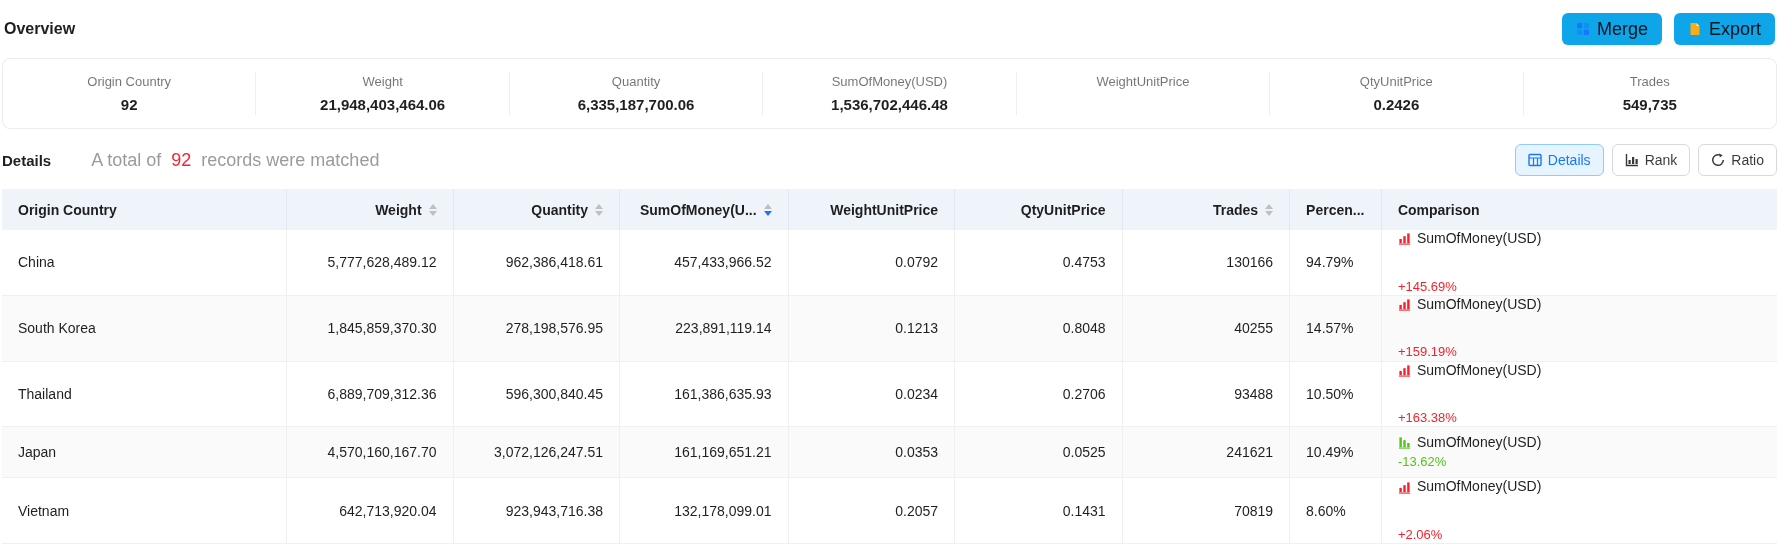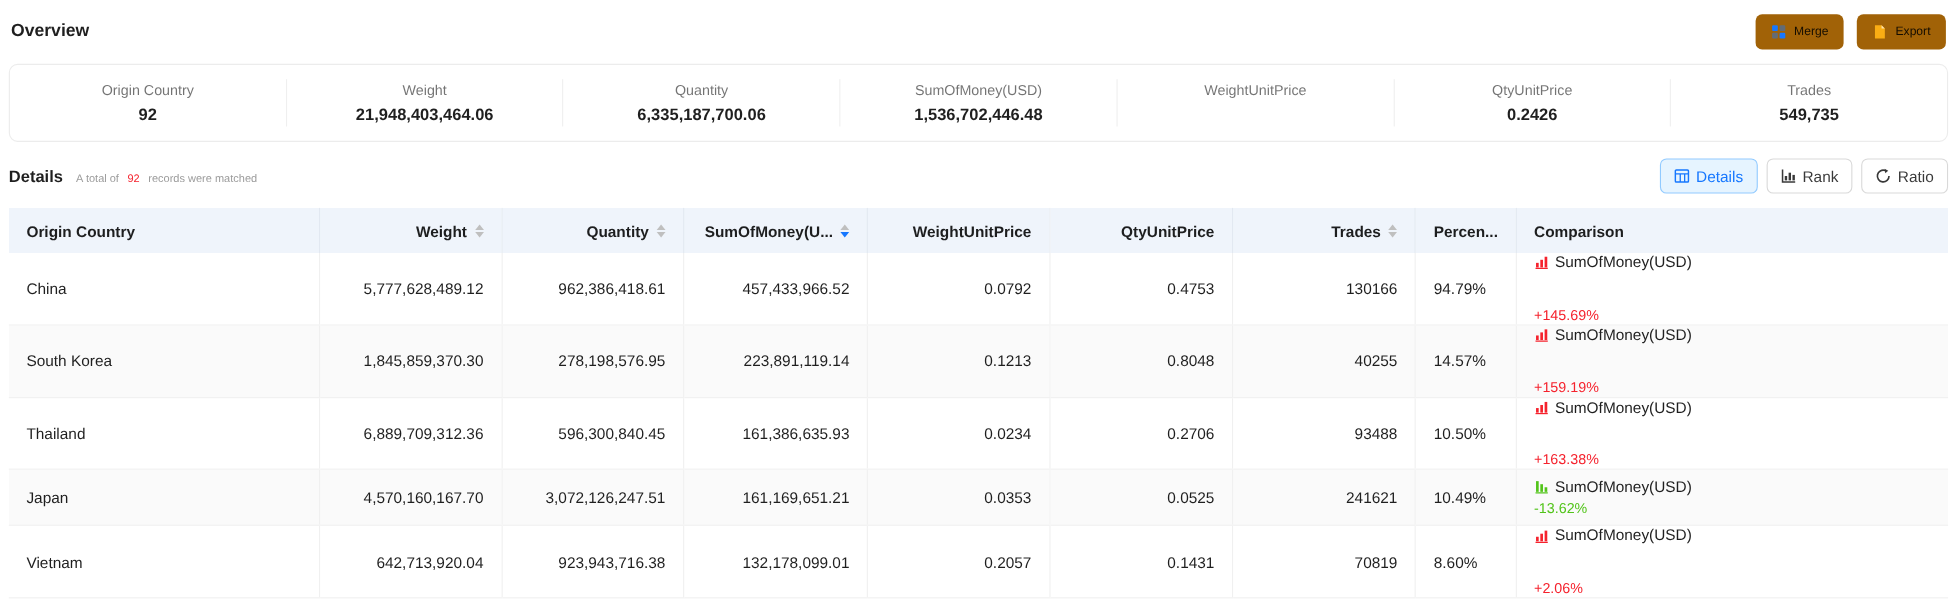"Overview" .page { padding: 0 8px -> 0 2px }
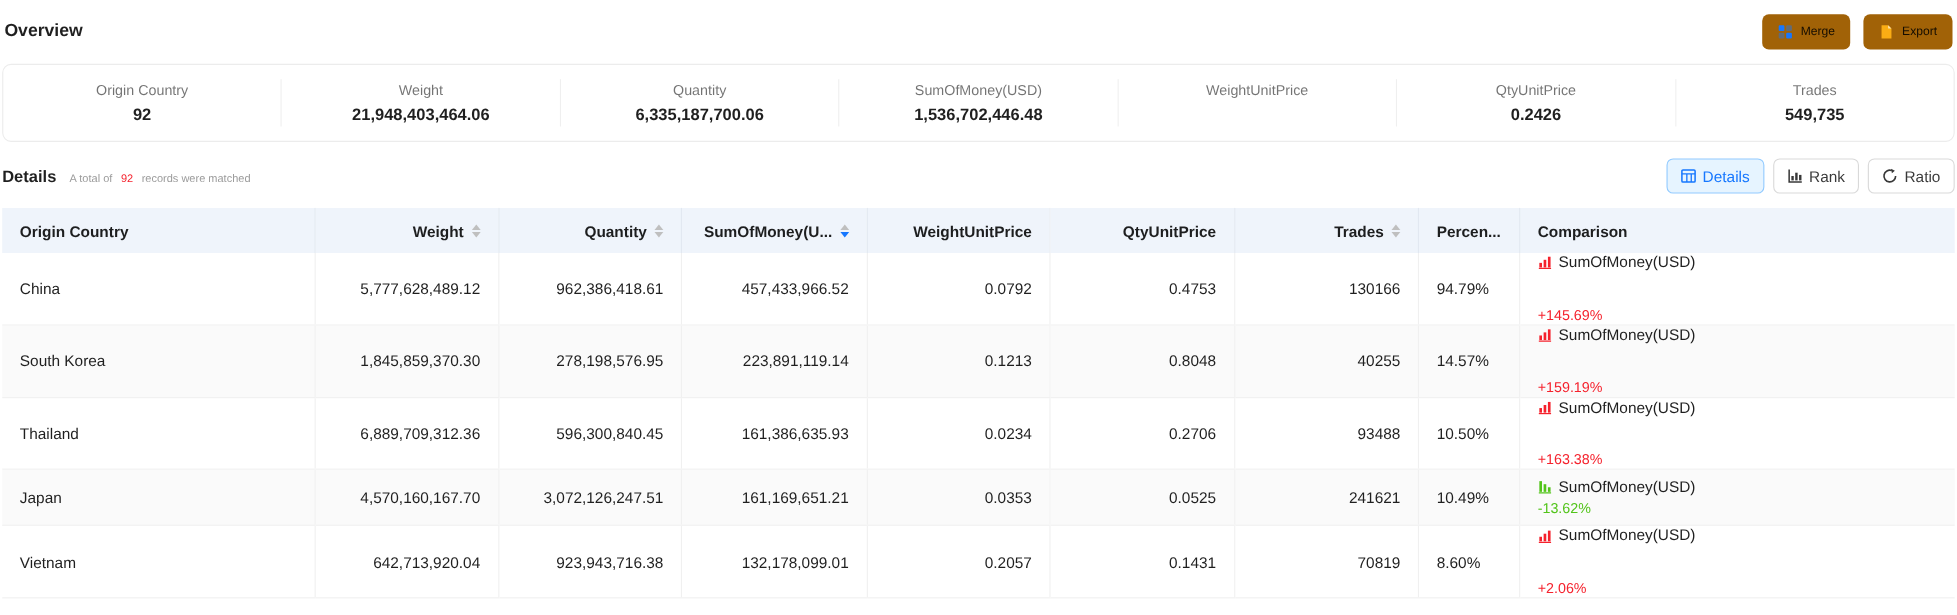"Merge" .btn { background: #a16207 -> #0ea5e9; font-size: 11px -> 18px }
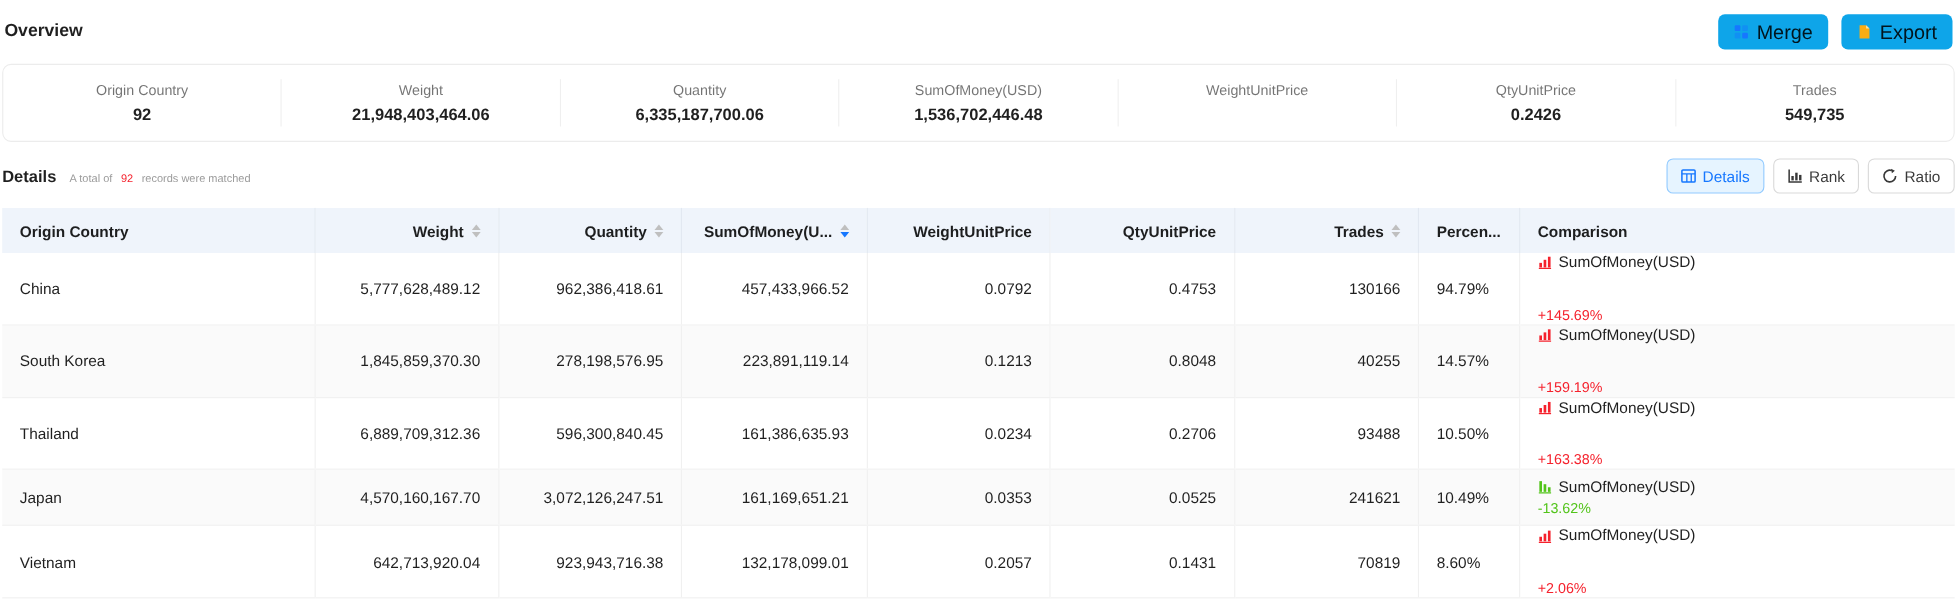"A total of 92 records" .summary { font-size: 10px -> 18px; margin-left: none -> 28px }
